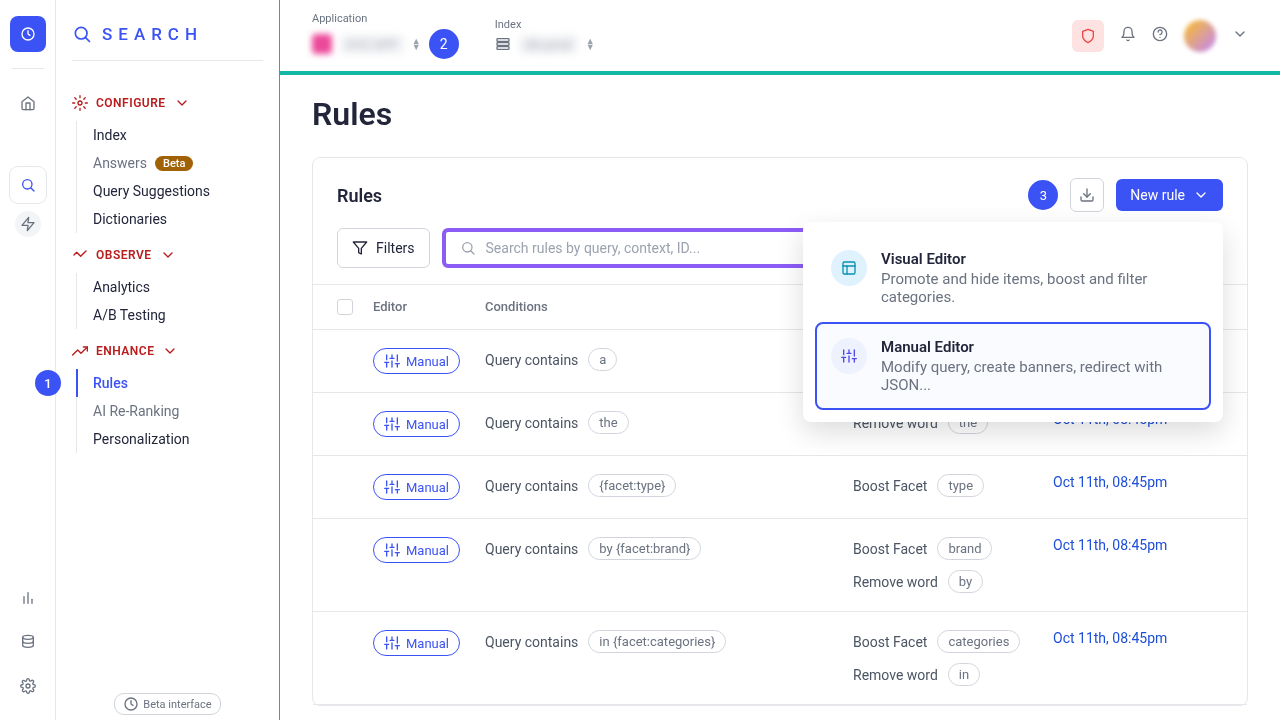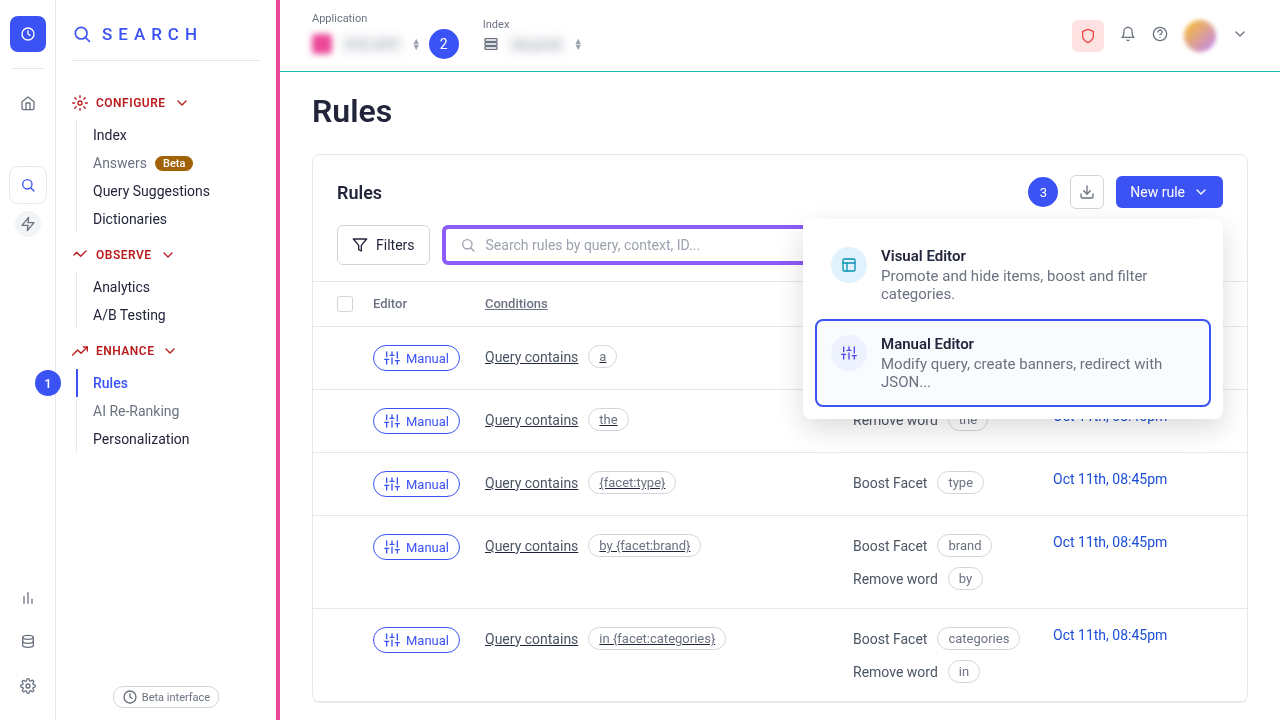"Application" .topbar { border-bottom: 1px solid #14b8a6 -> 4px solid #14b8a6; gap: 24px -> 36px }
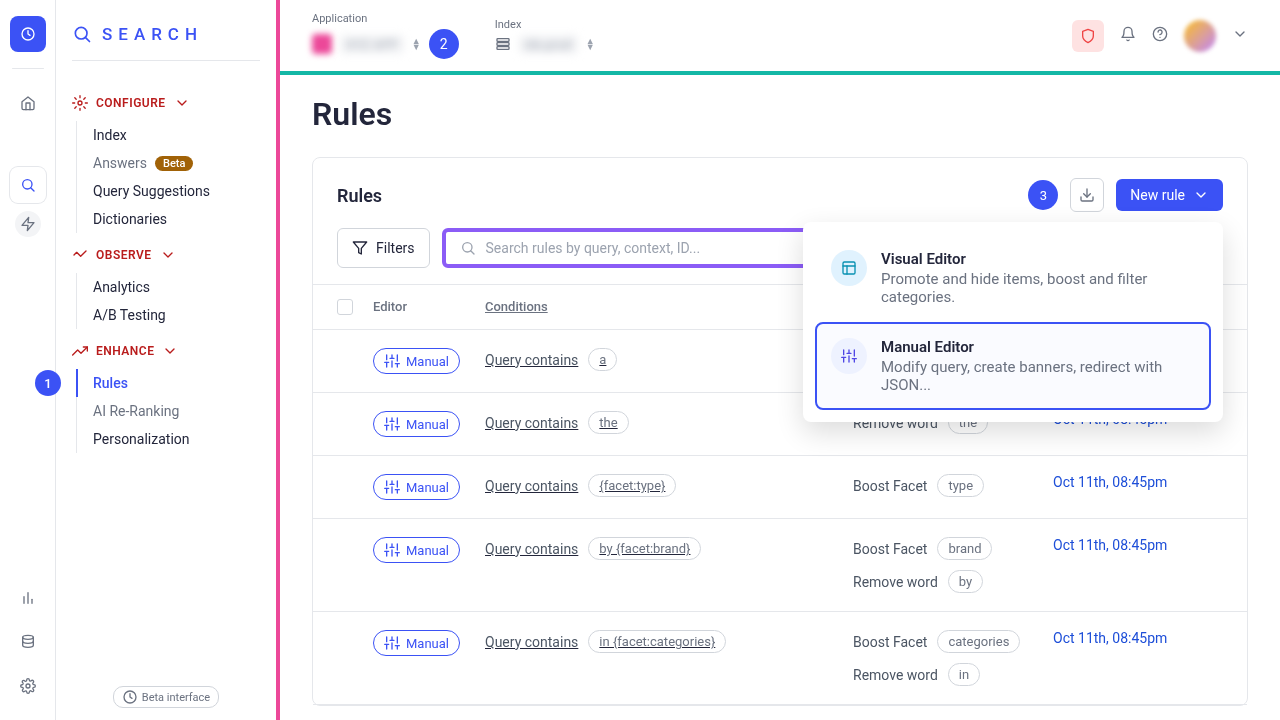"SEARCH" .sidebar { border-right: 4px solid #ec4899 -> 1px solid #ec4899; padding: 24px 16px 12px 16px -> 24px 16px 5px 16px }
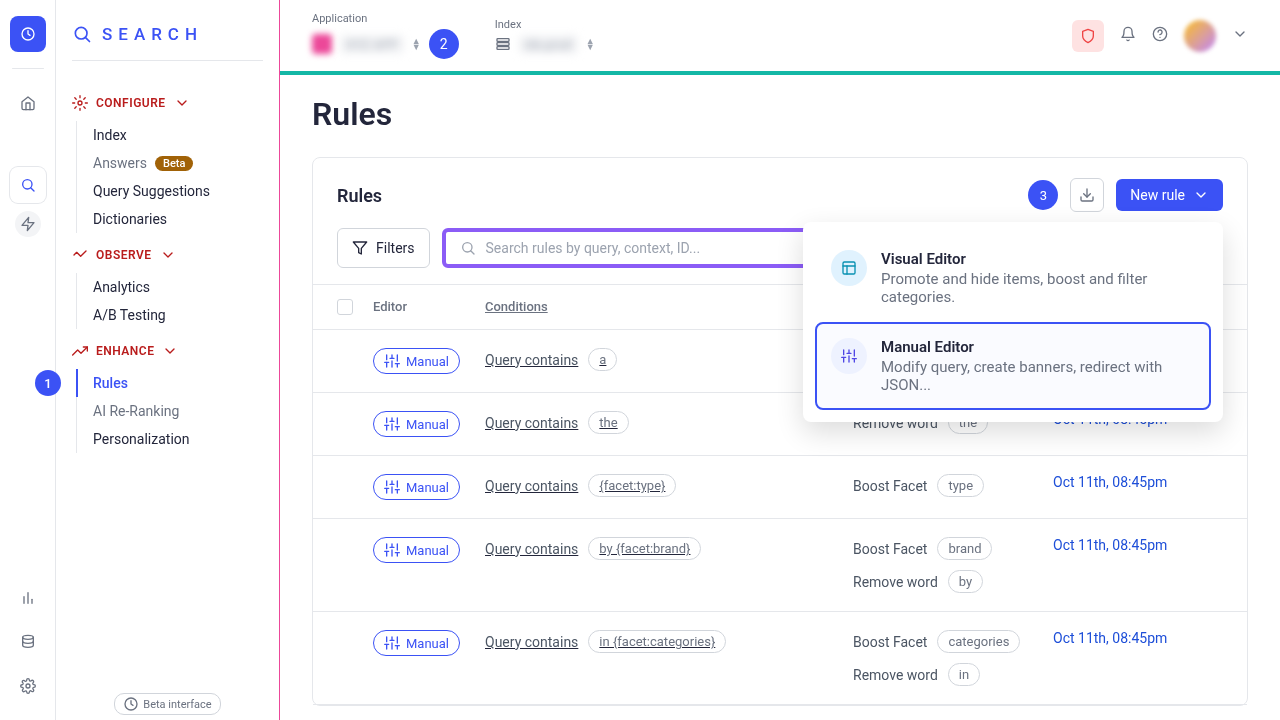"Conditions" .col-cond { text-decoration: underline -> none }
